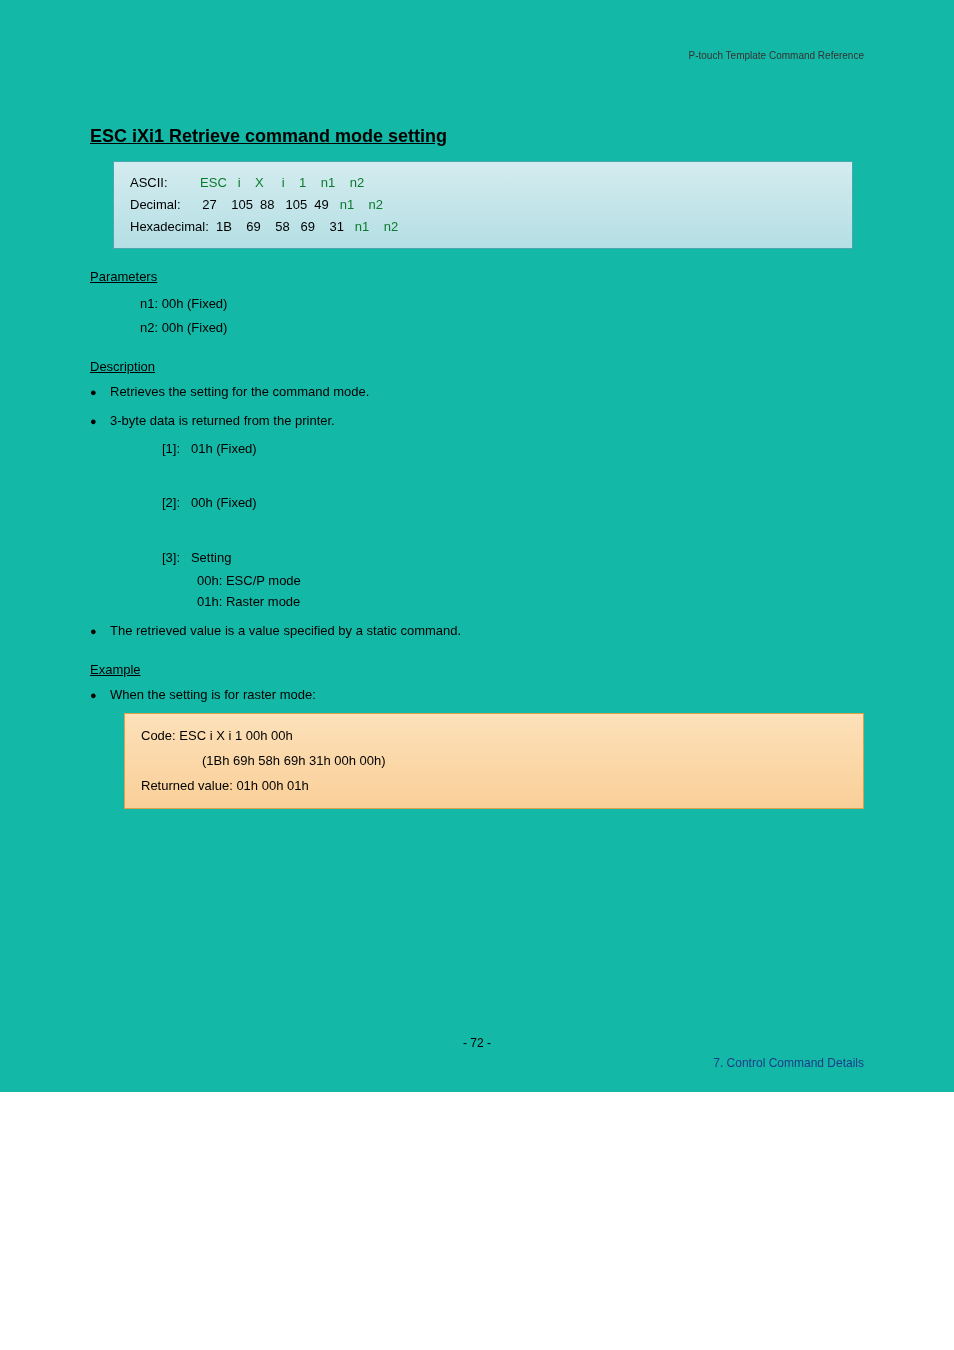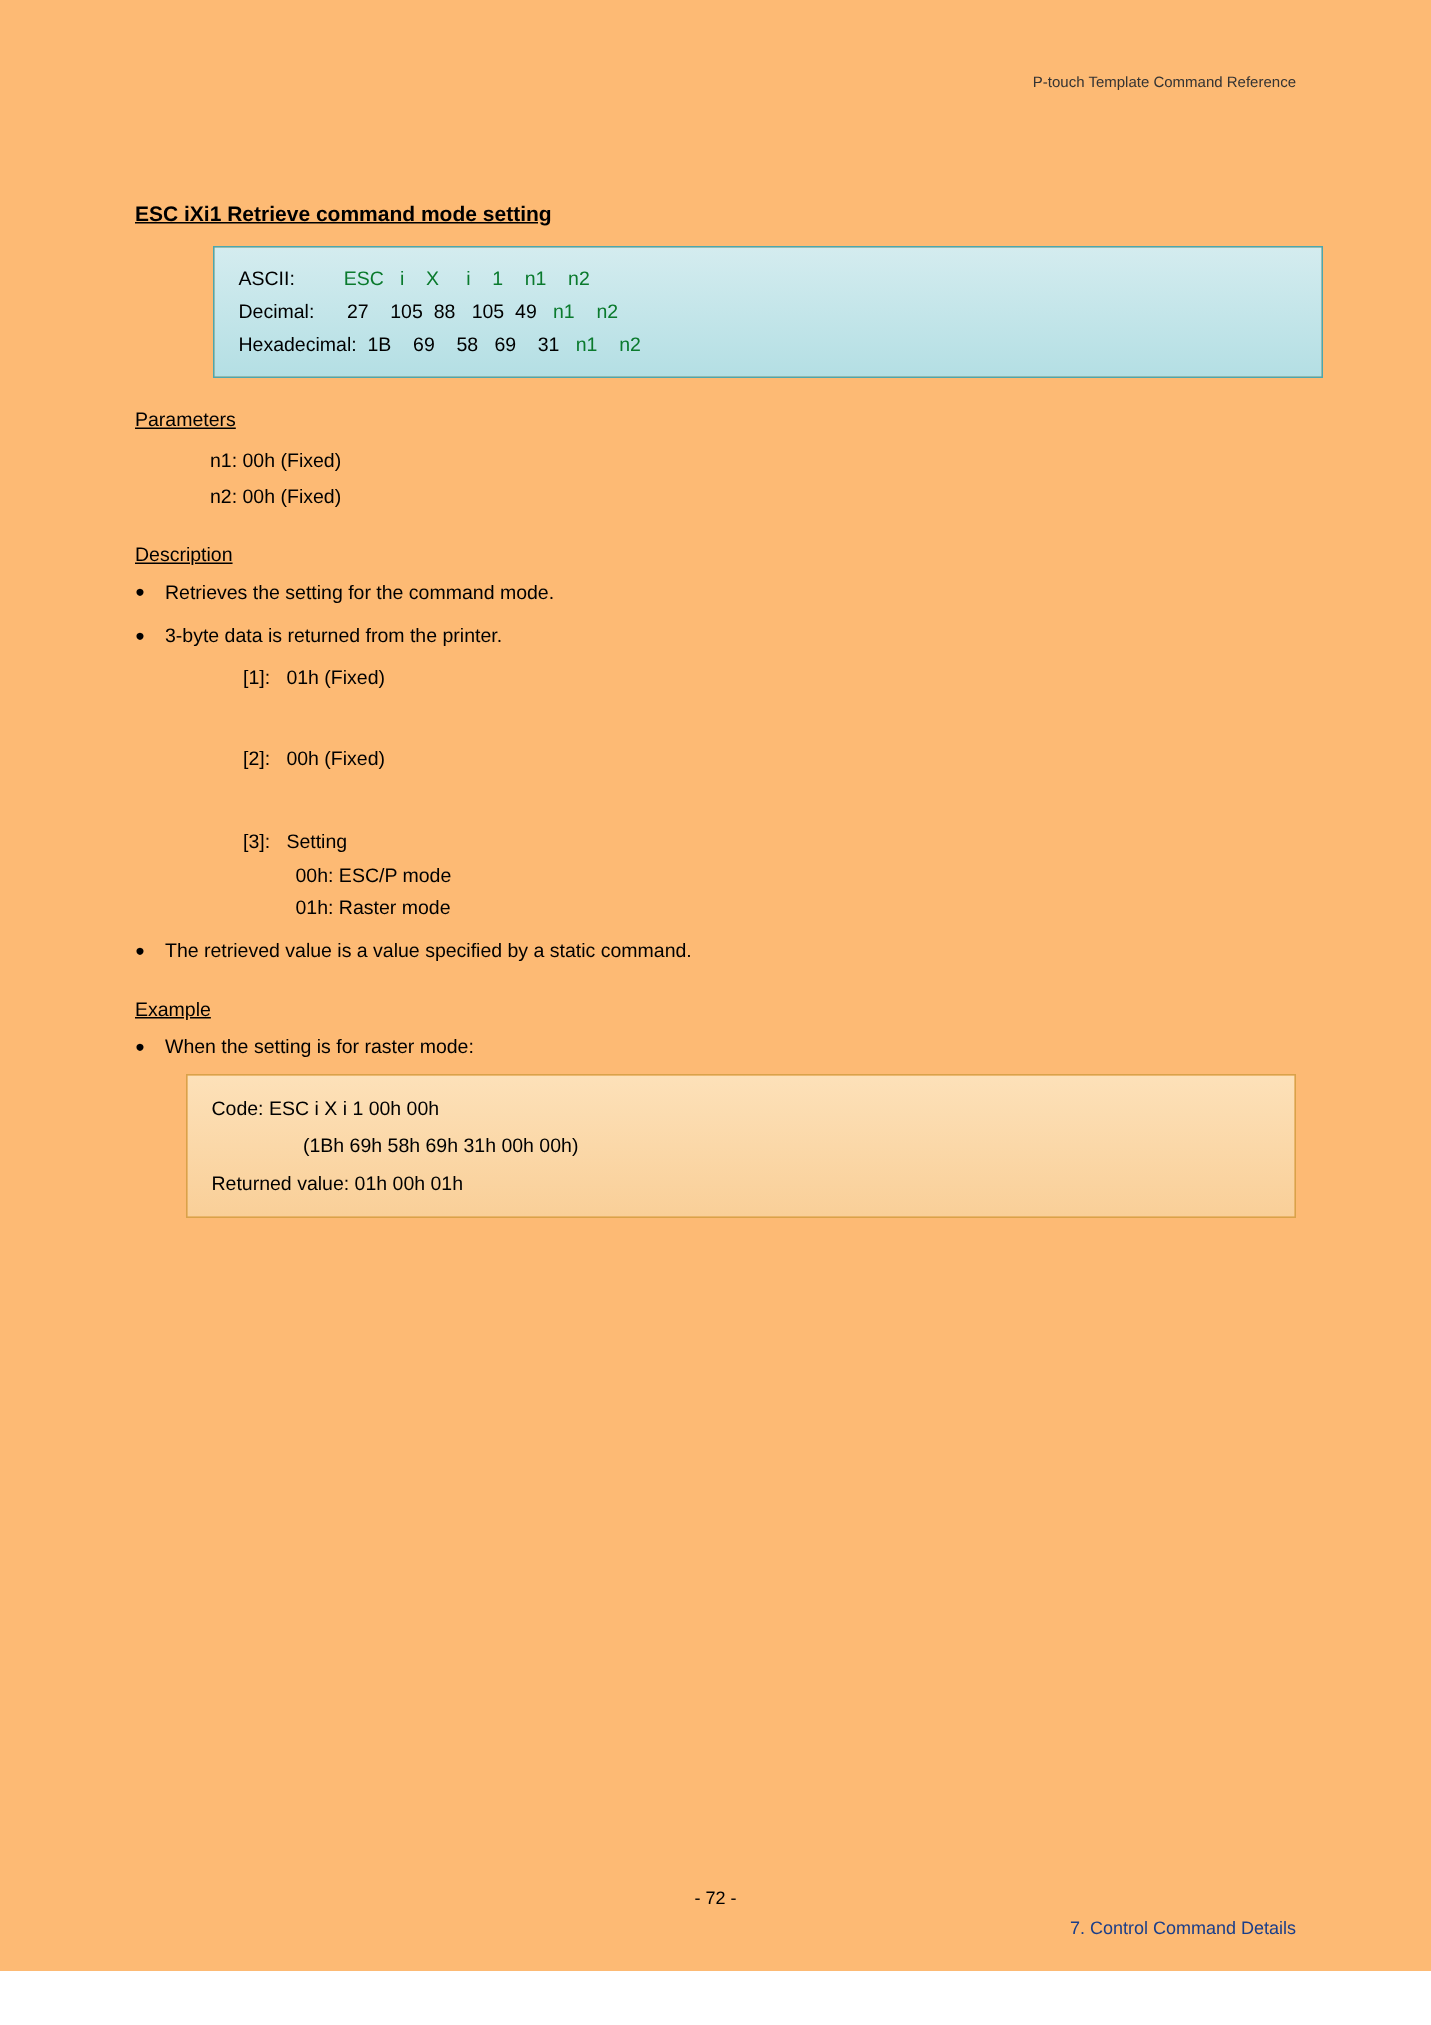"P-touch Template Command Reference" .page { background: #fdba74 -> #14b8a6; height: 1314px -> 1092px; padding: 24px 90px 40px 90px -> 50px 90px 40px 90px }
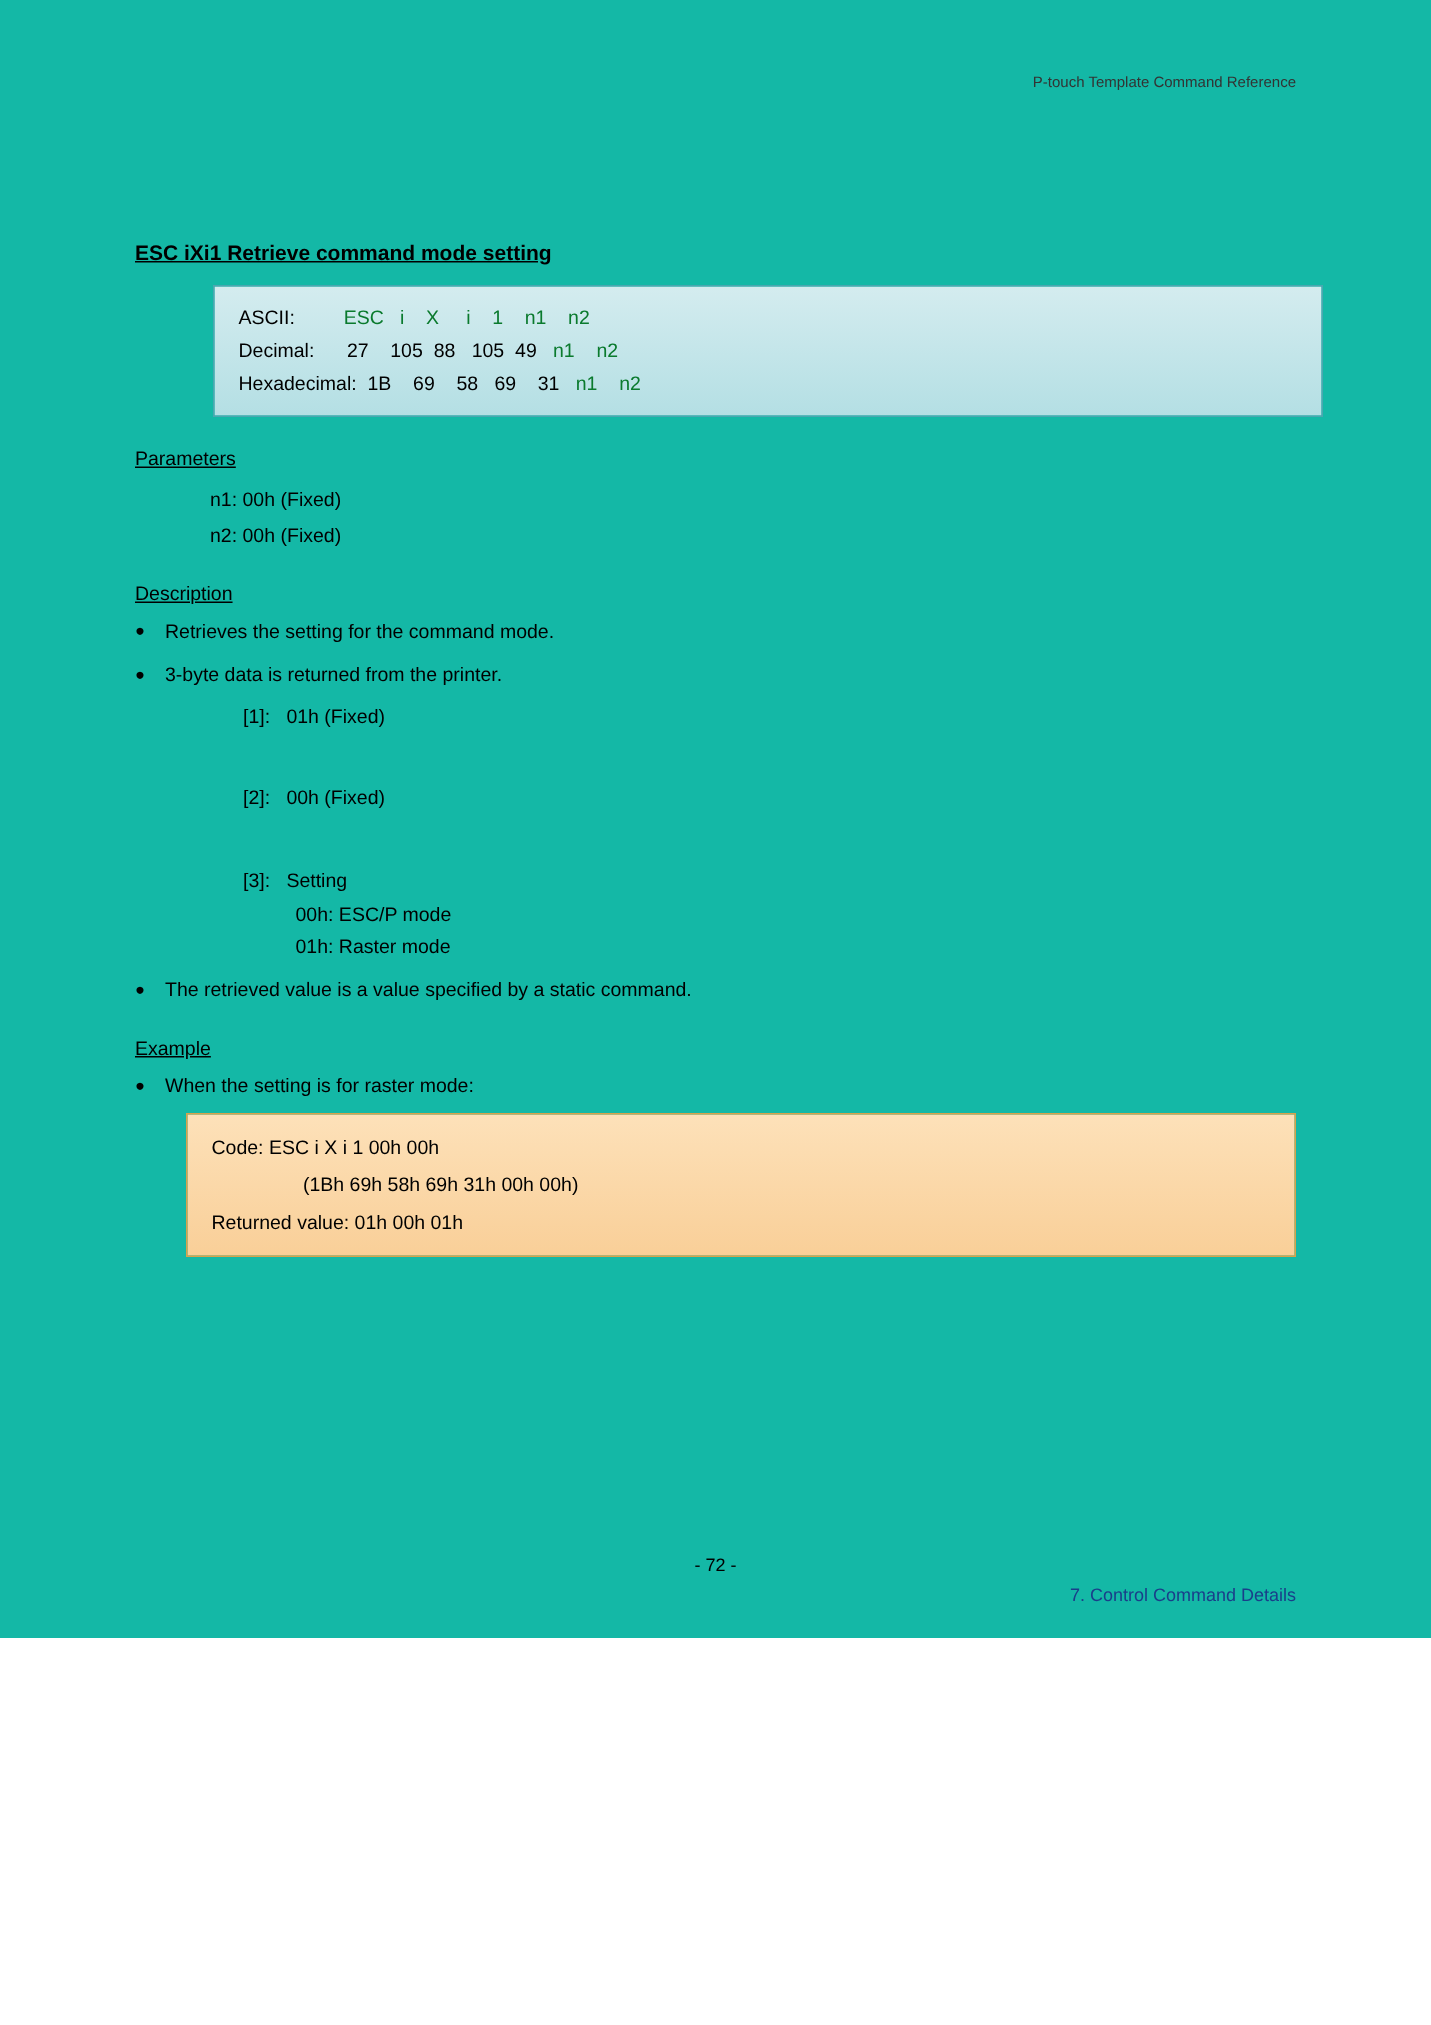"ESC iXi1 Retrieve command mode" .section-title { font-size: 14px -> 18px; margin-top: 110px -> 76px }
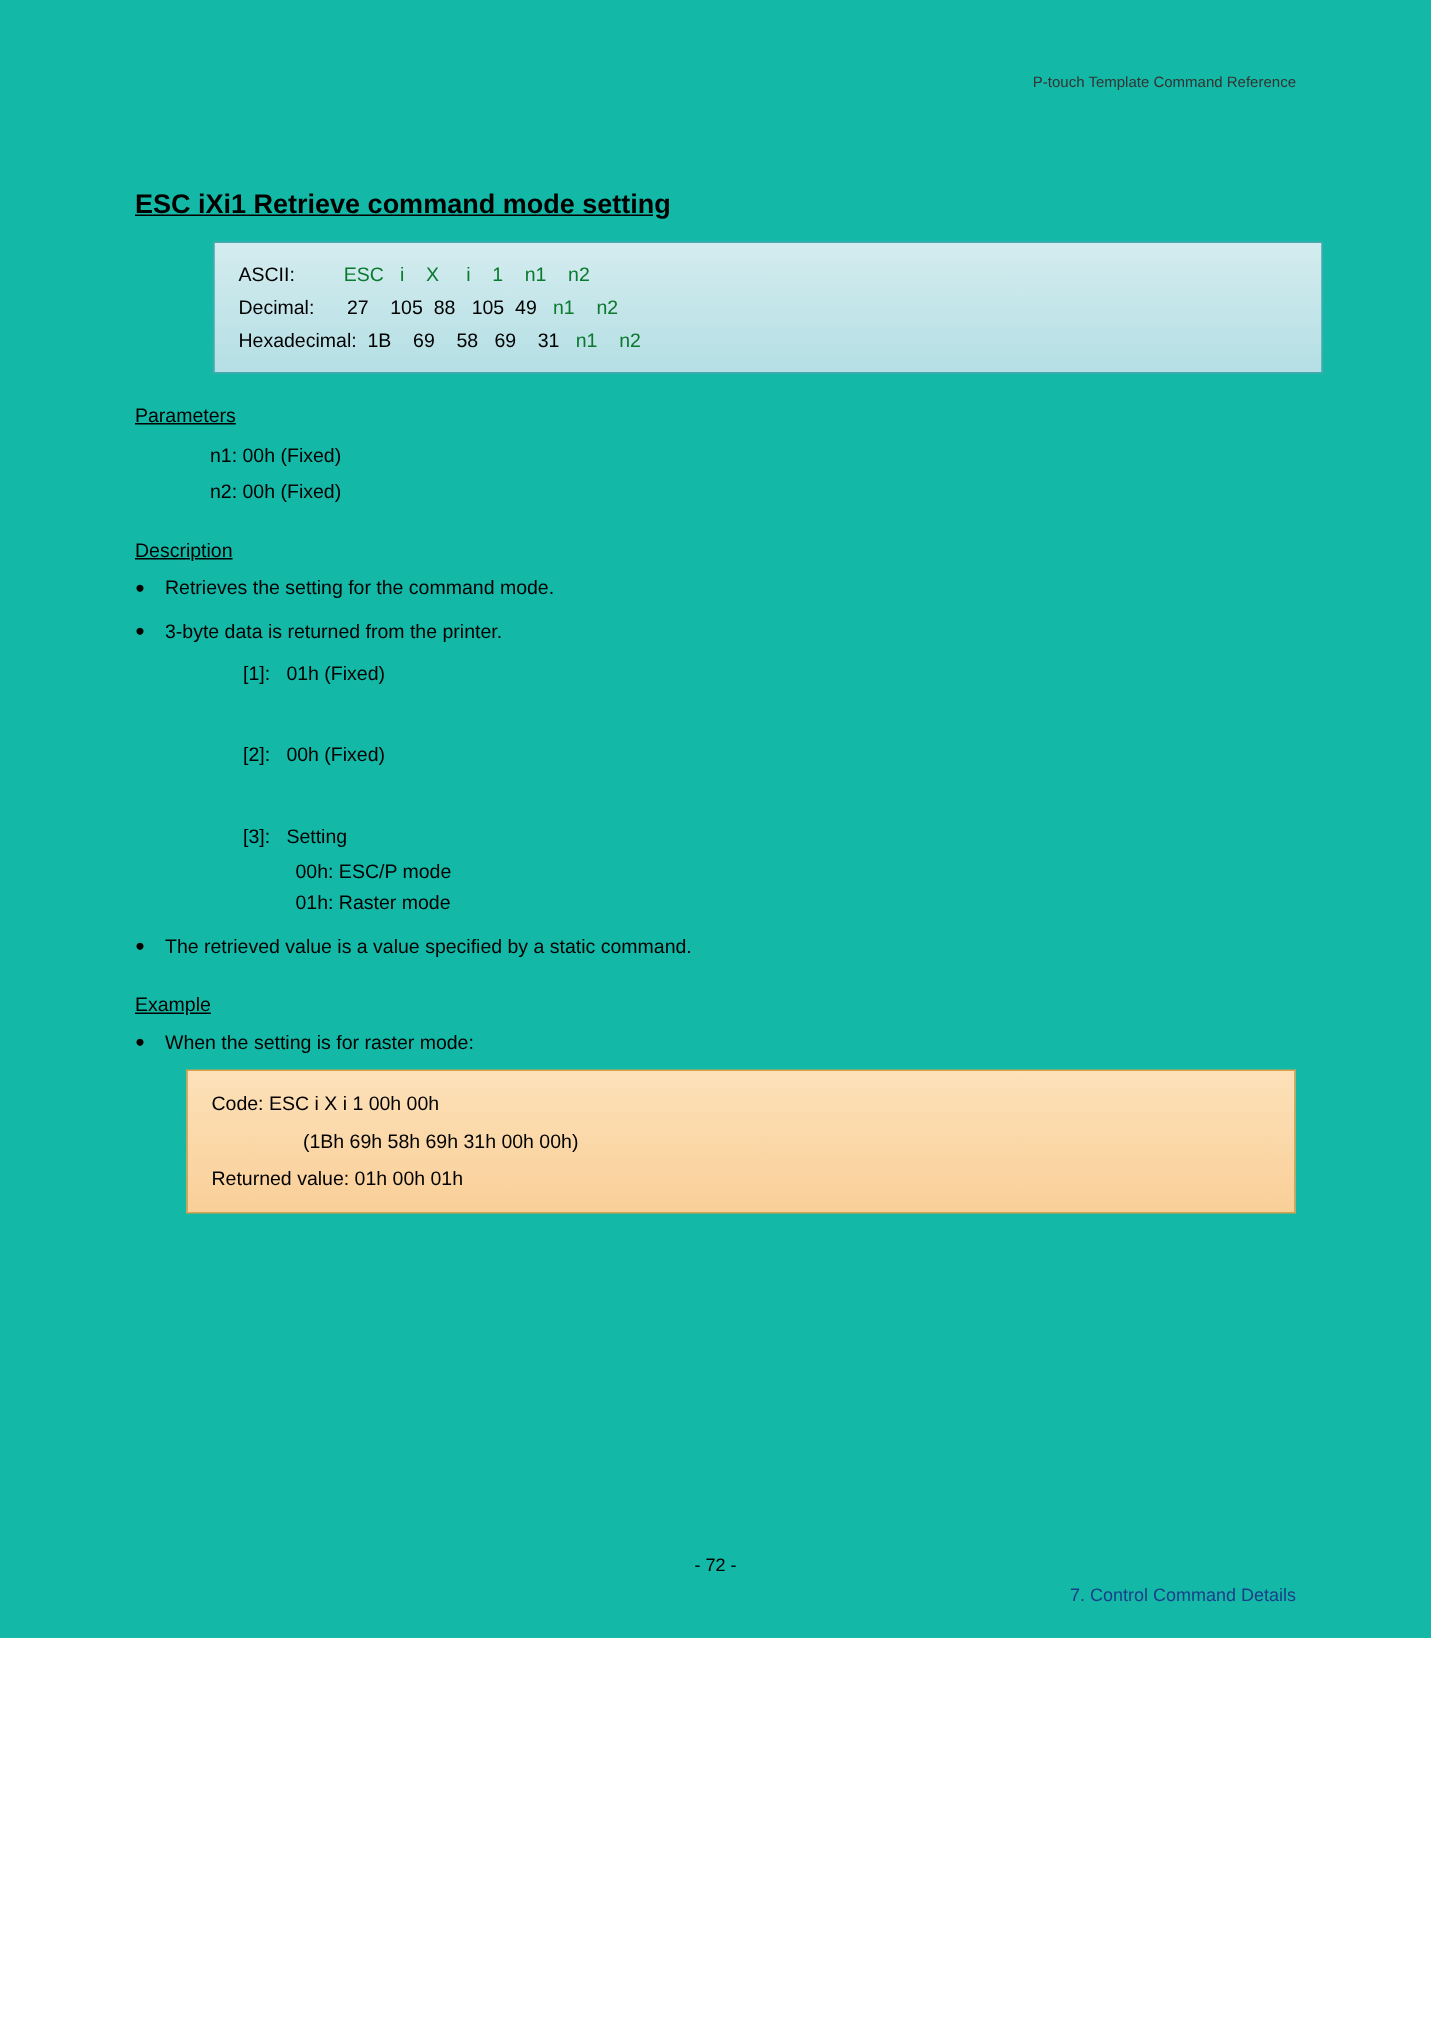"ASCII: ESC i X i" .code-table { margin-left: 52px -> 23px }
